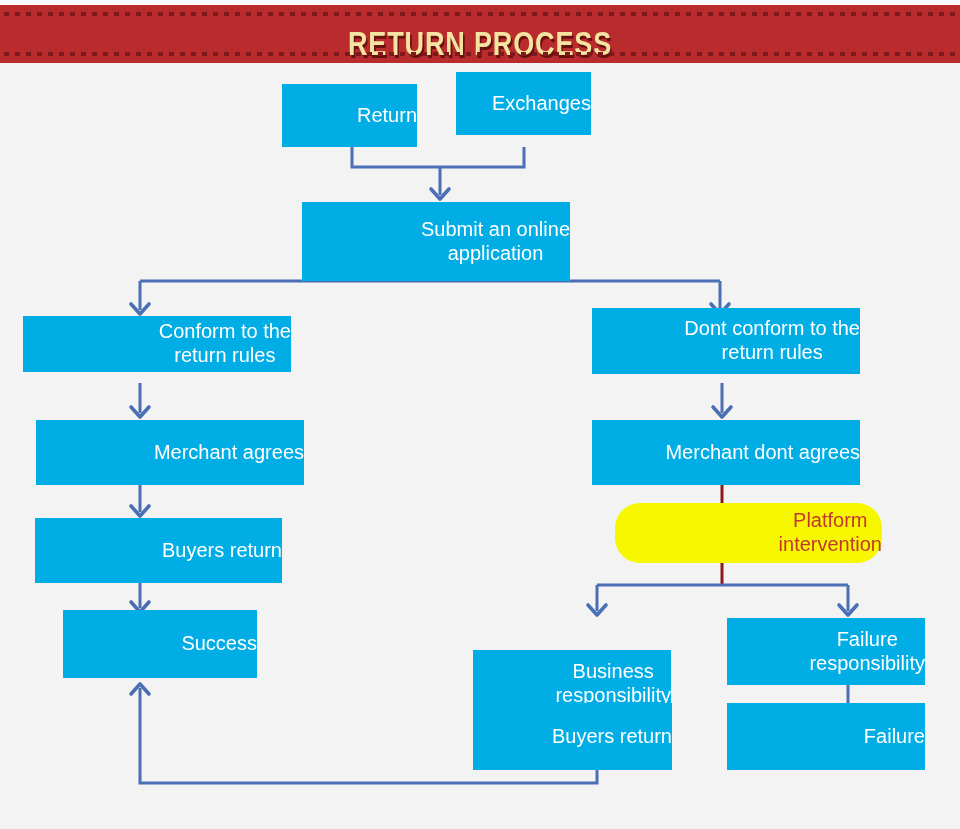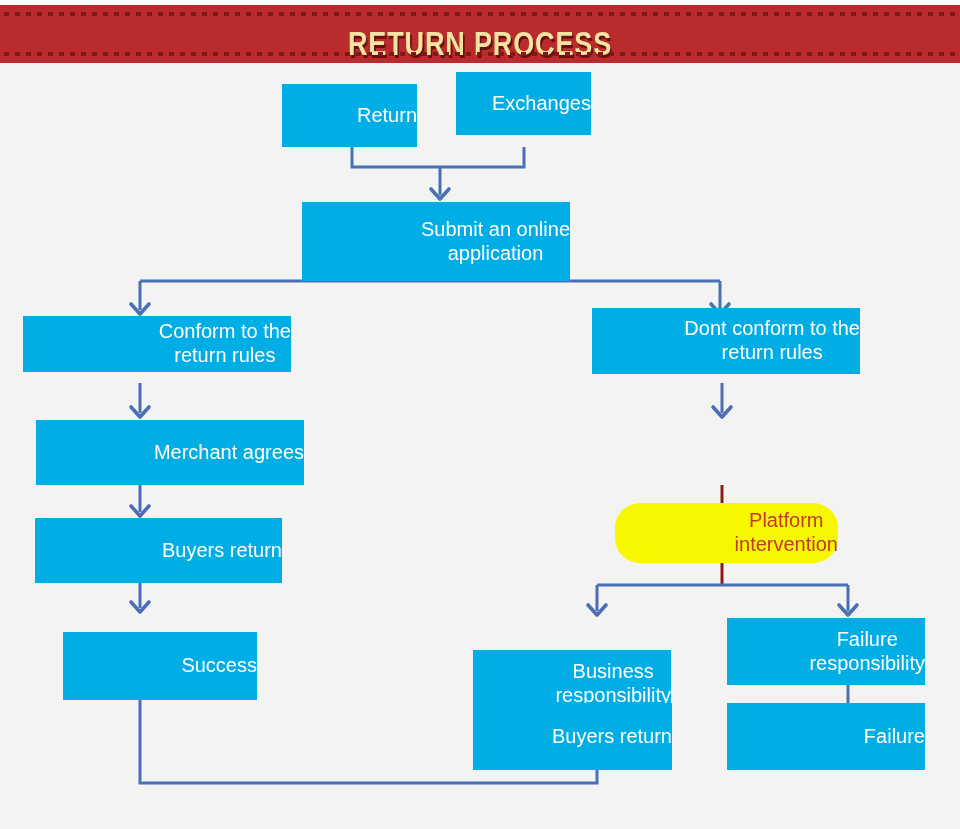"Merchant dont agrees" div.node { html: none -> <div> <span>Merchant dont agrees</span></div> }
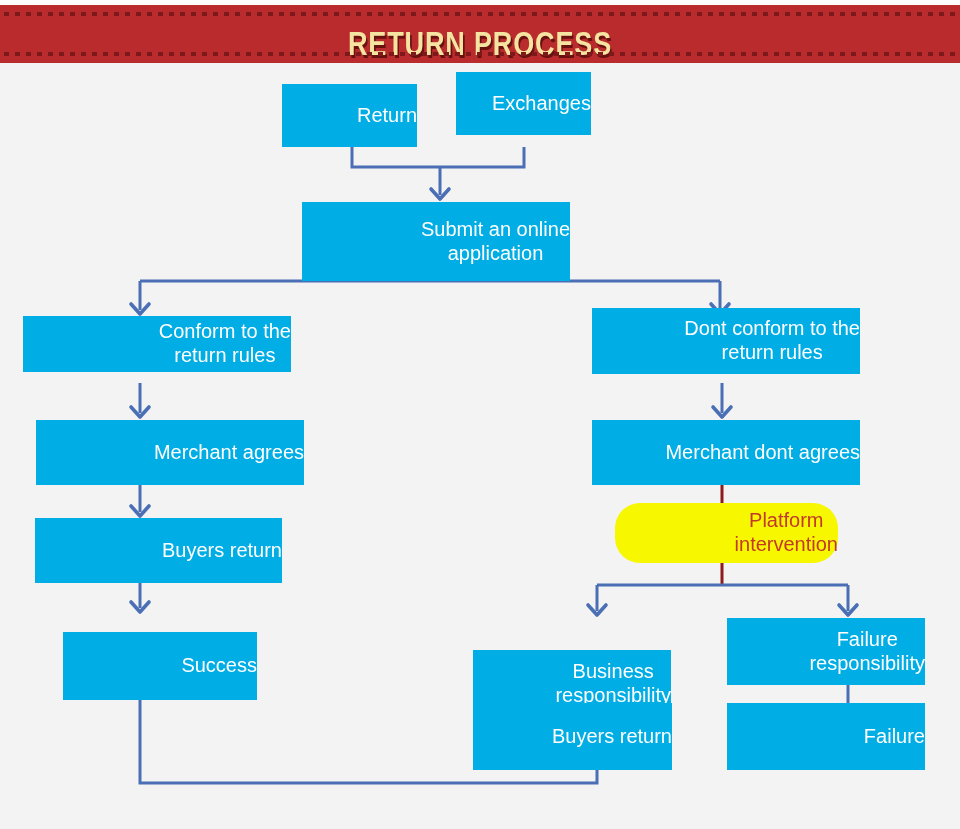"Platform" .node.highlight { padding-left: none -> 44px }
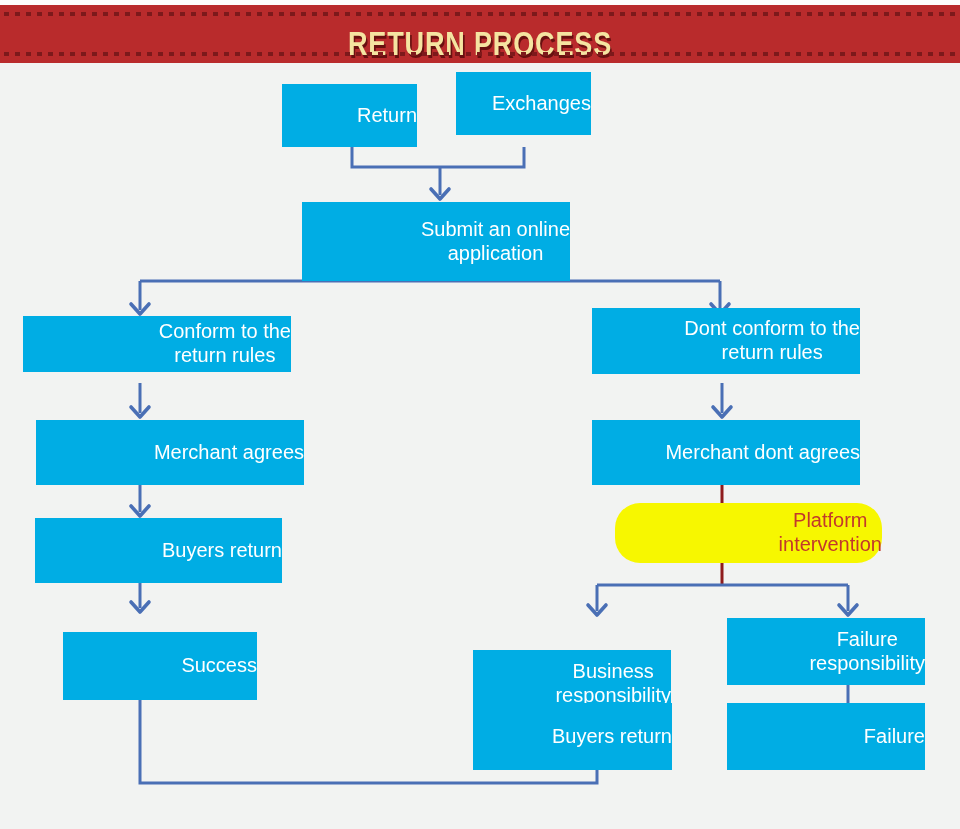"Success" div.node { top: 632px -> 610px }
